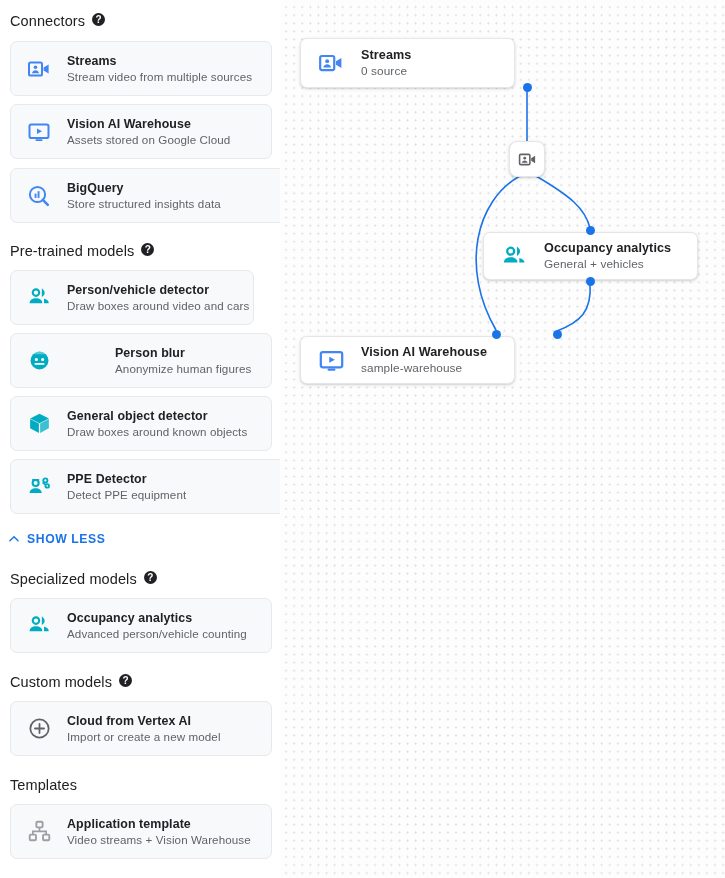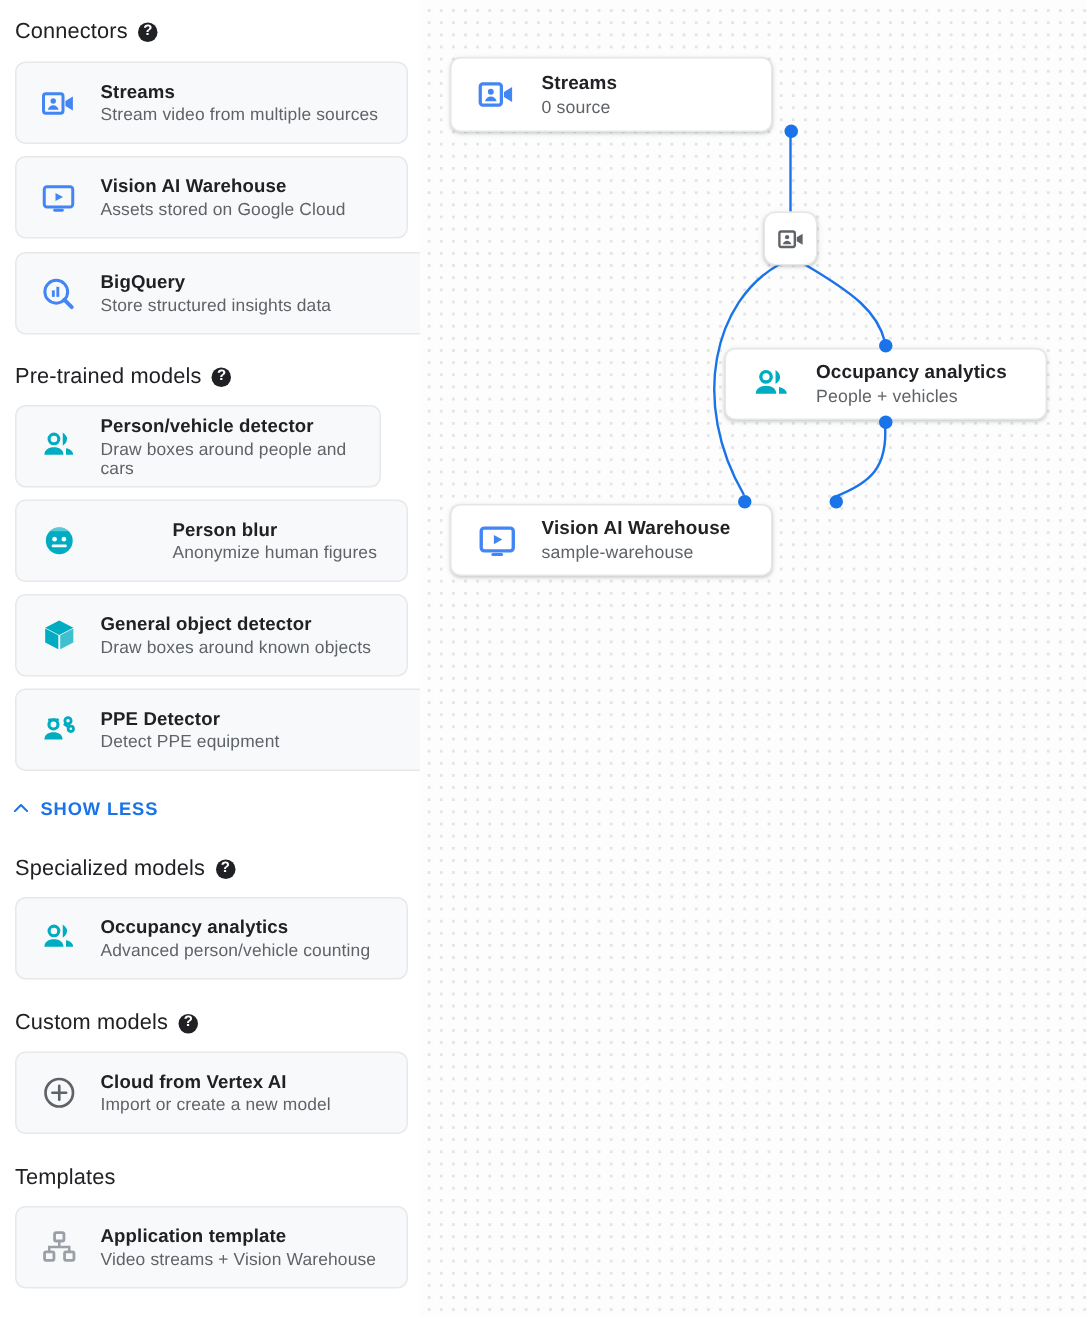"Connectors" .section-head { align-items: center -> none }
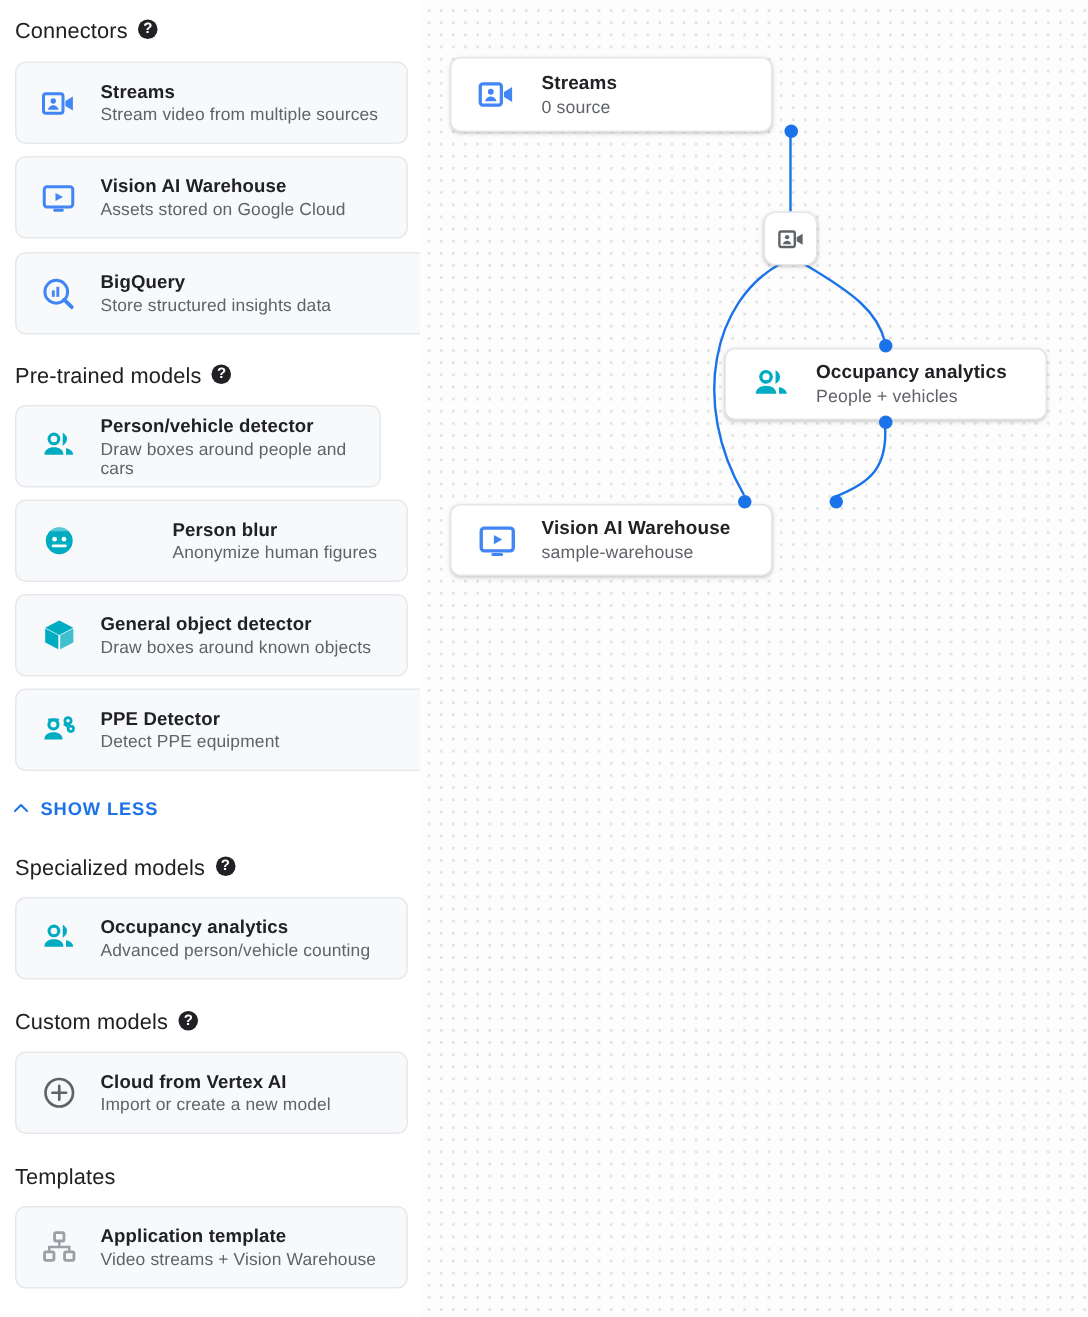"People + vehicles" span.node-sub { text: People -> General }
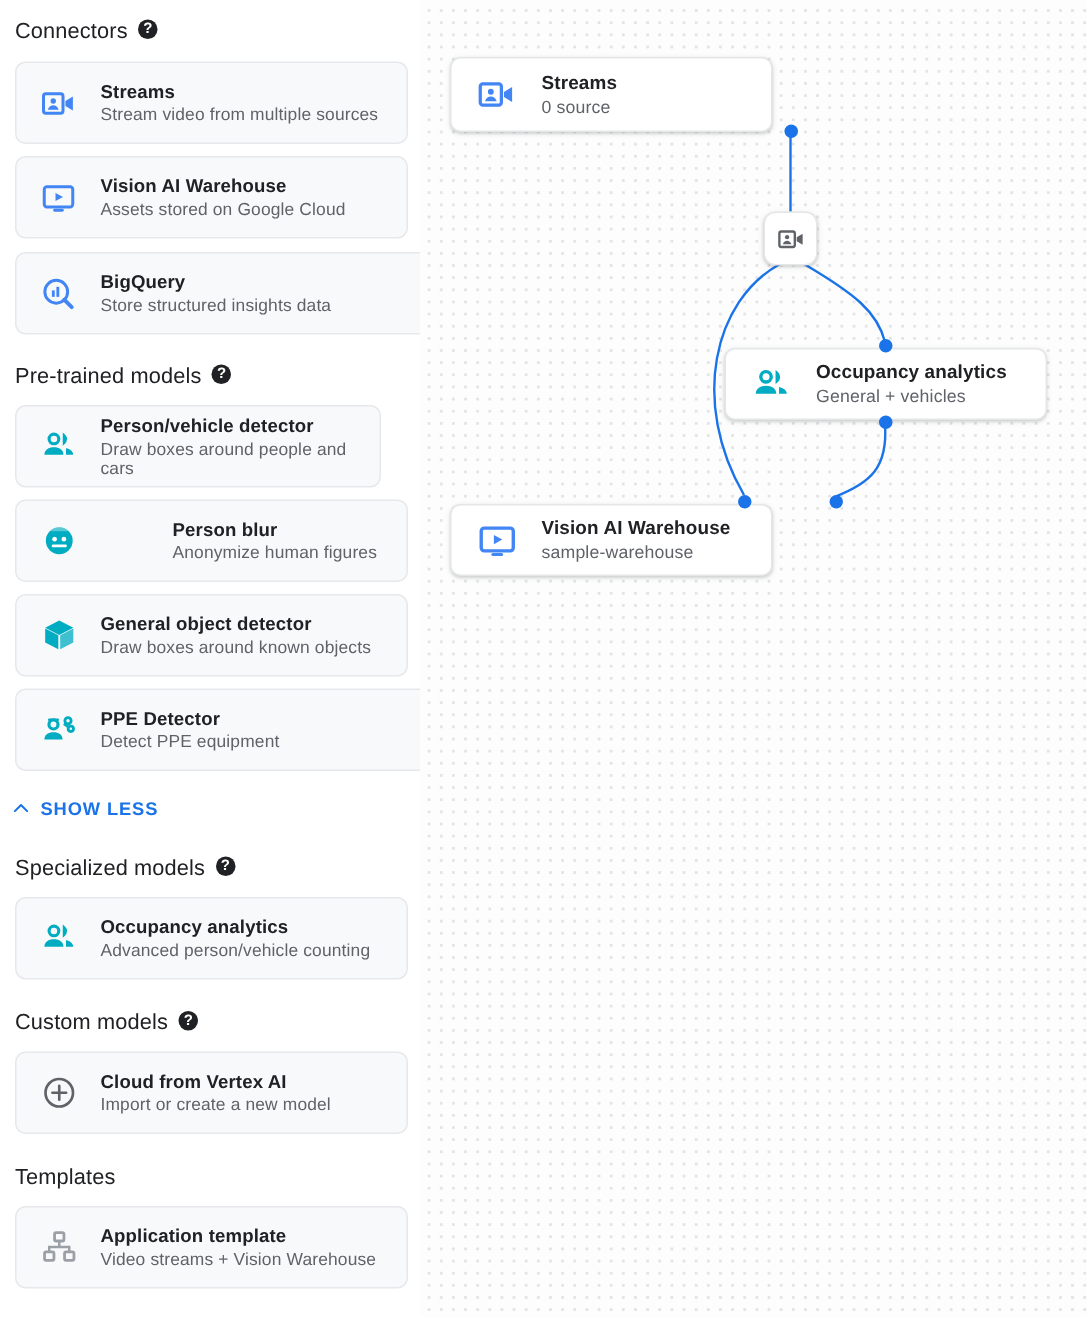"Draw boxes around people and" span.card-sub { text: people -> video }
